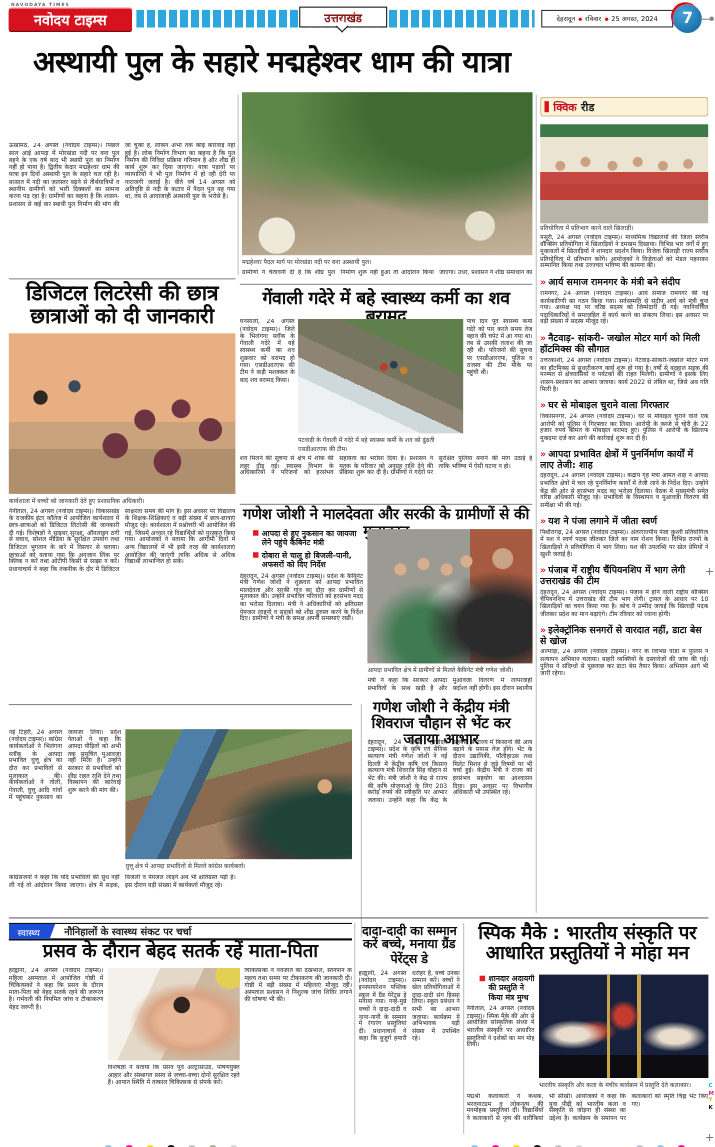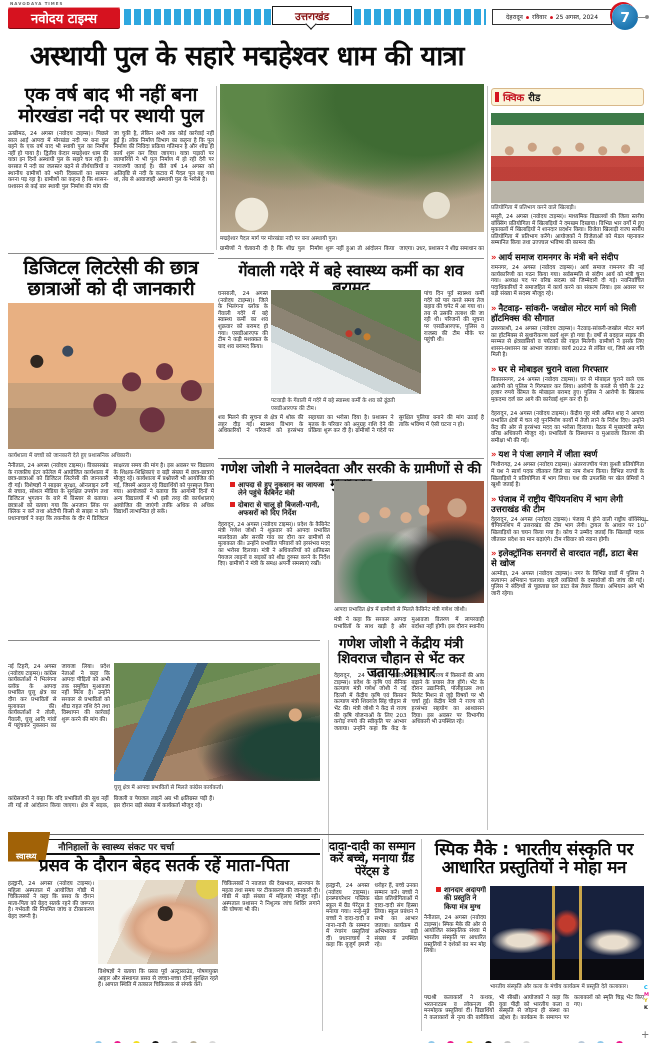"एक वर्ष बाद भी नहीं" div.abs { html: <div>एक वर्ष बाद भी नहीं बना मोरखंडा नदी पर स्थायी पुल</div> -> none }
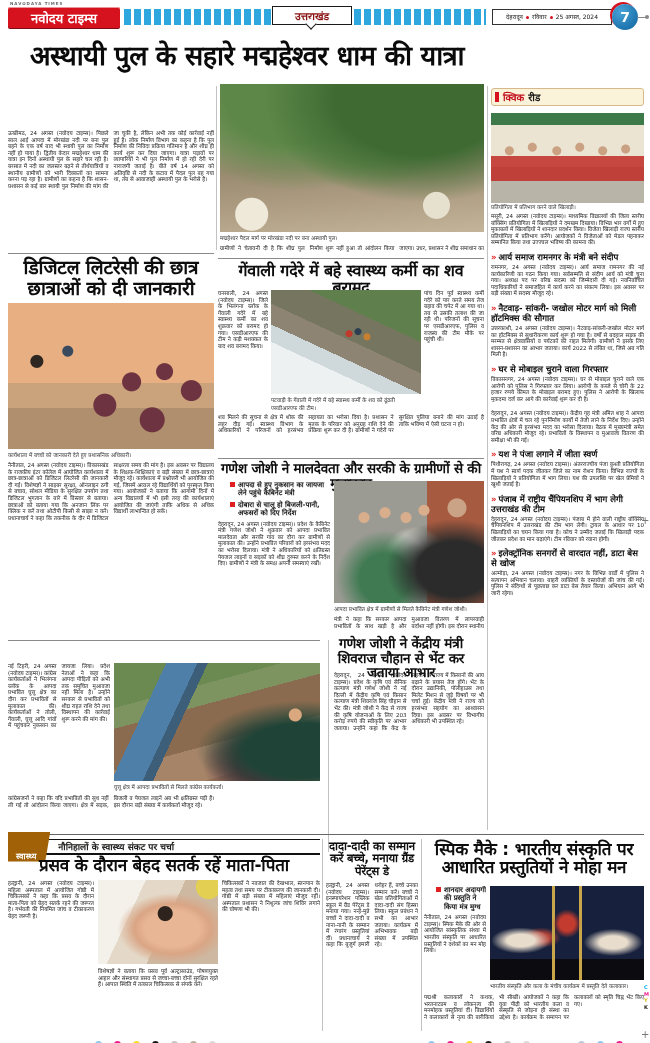"» आपदा प्रभावित क्षेत्रों में" div.qr-title { html: none -> <div><span>»</span><span>आपदा प्रभावित क्षेत्रों में पुनर्निर्माण कार्यों में लाए तेजी: शाह</span></div> }
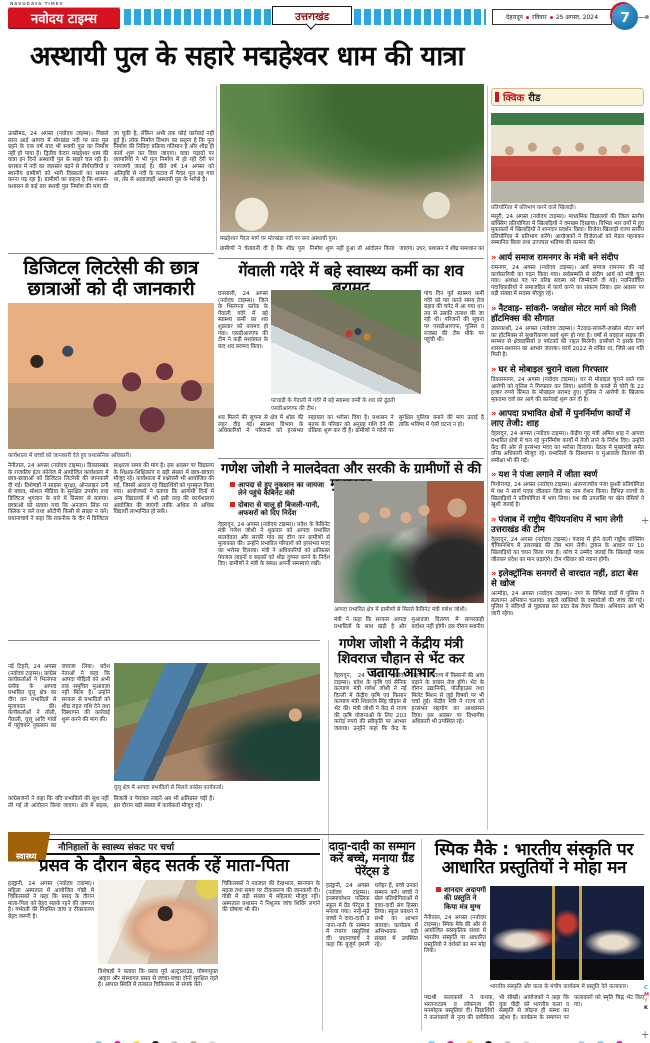"स्वास्थ्य" .tag { background: #a16207 -> #1d4ed8; font-weight: bold -> normal; padding: 18px 14px 1px 8px -> 2px 14px 1px 8px }
